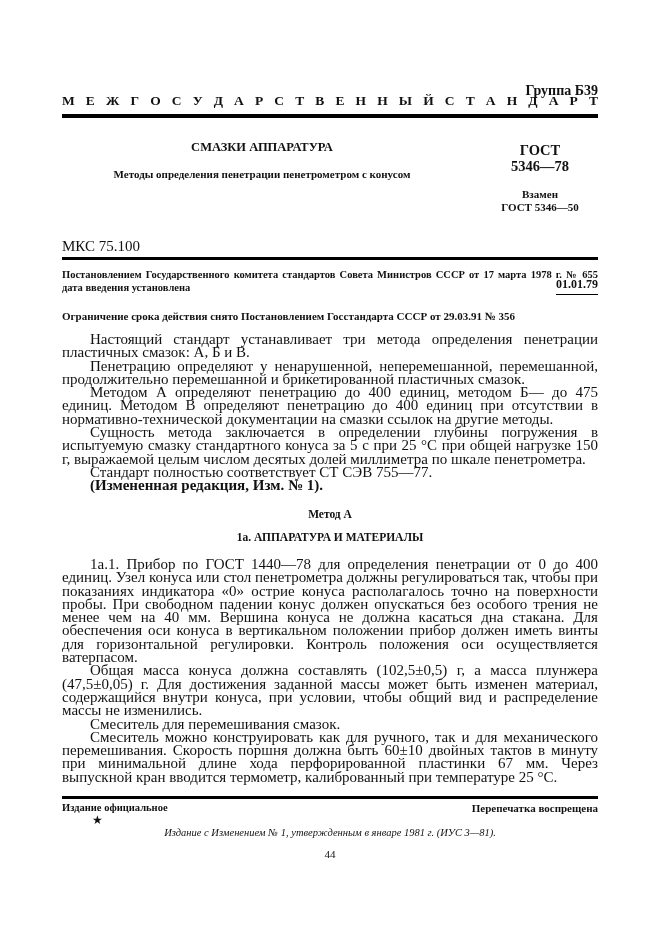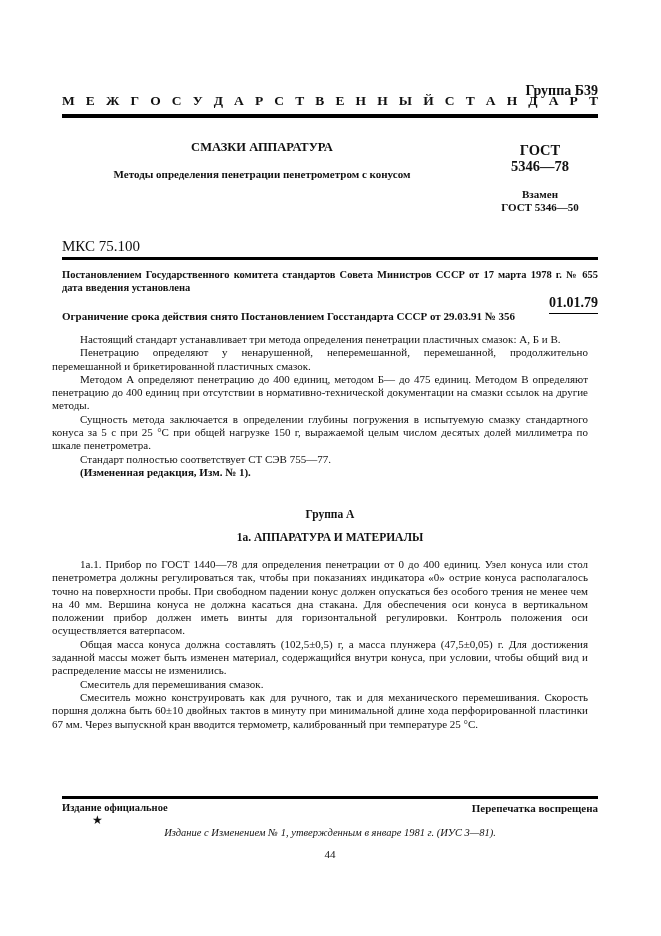"01.01.79" .date-intro { font-size: 14px -> 12px; top: 295px -> 277px }
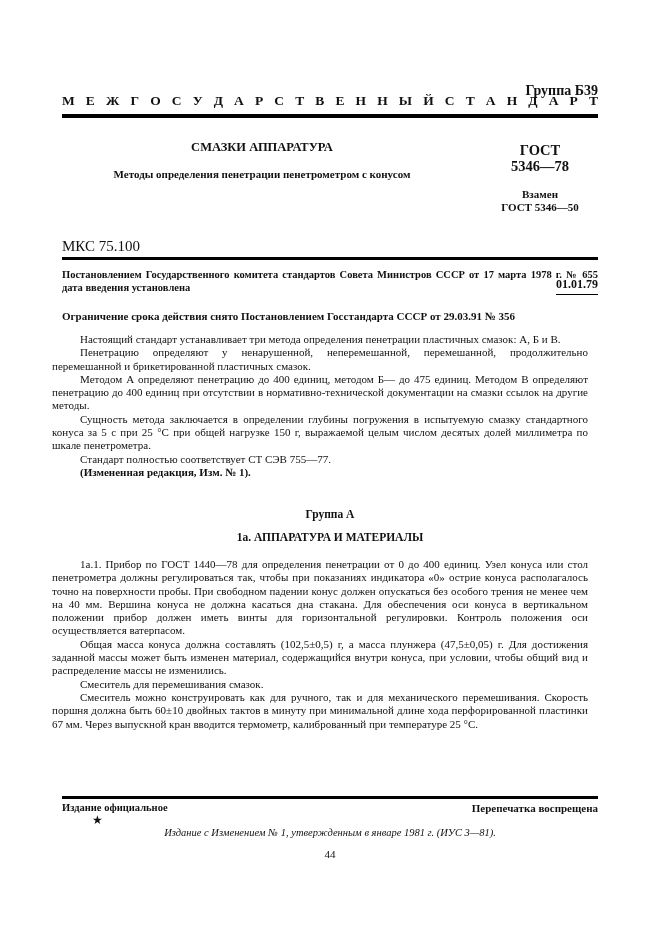"Настоящий стандарт устанавливает три" .body-text { font-size: 11px -> 15px; left: 52px -> 62px }
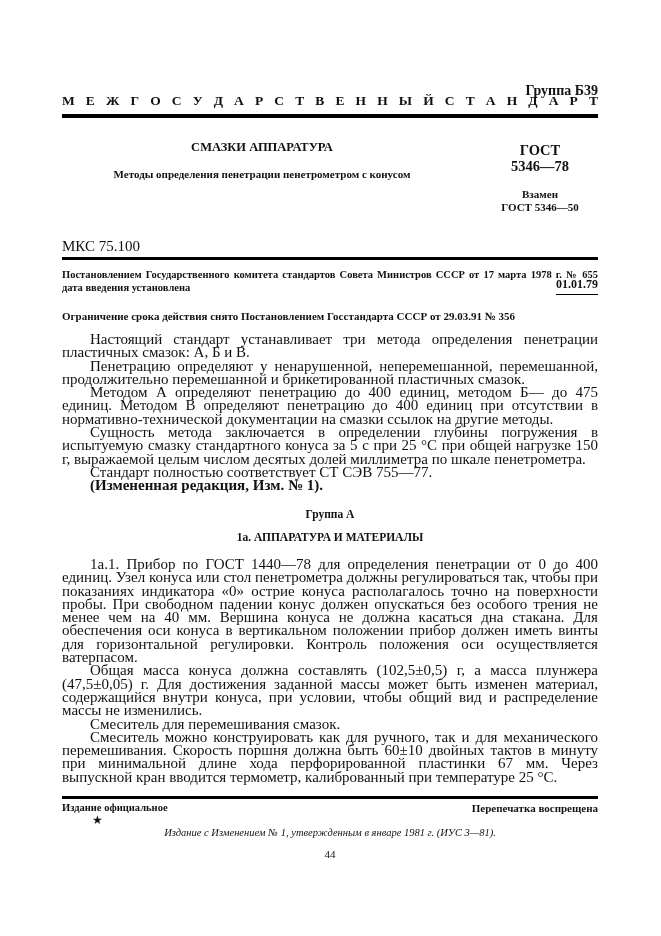"Группа А" div.abs { text: Группа -> Метод }
